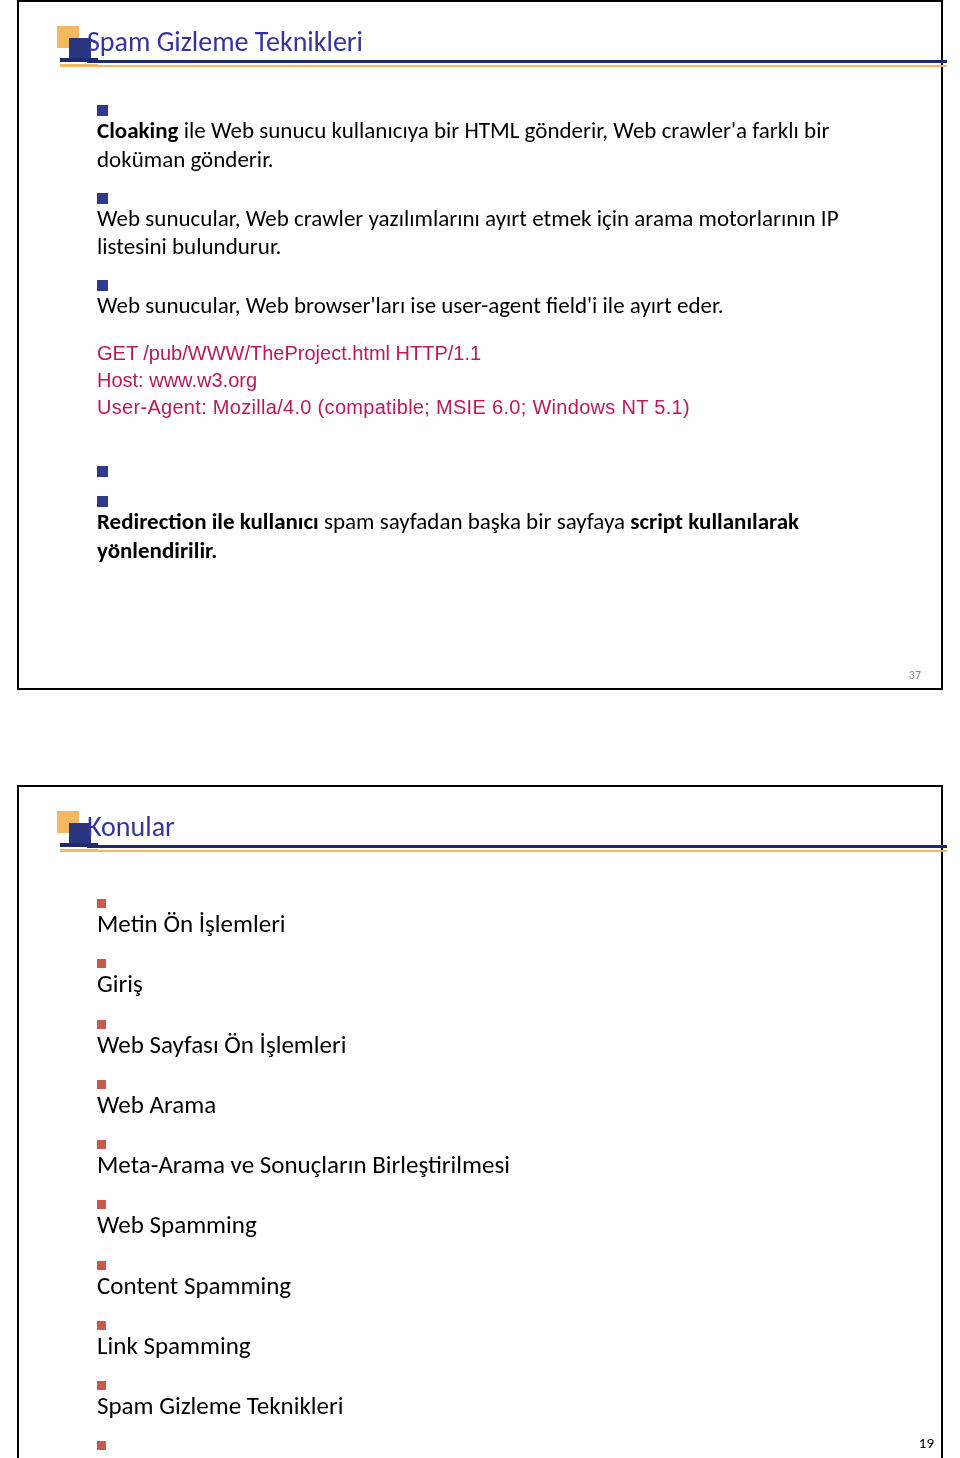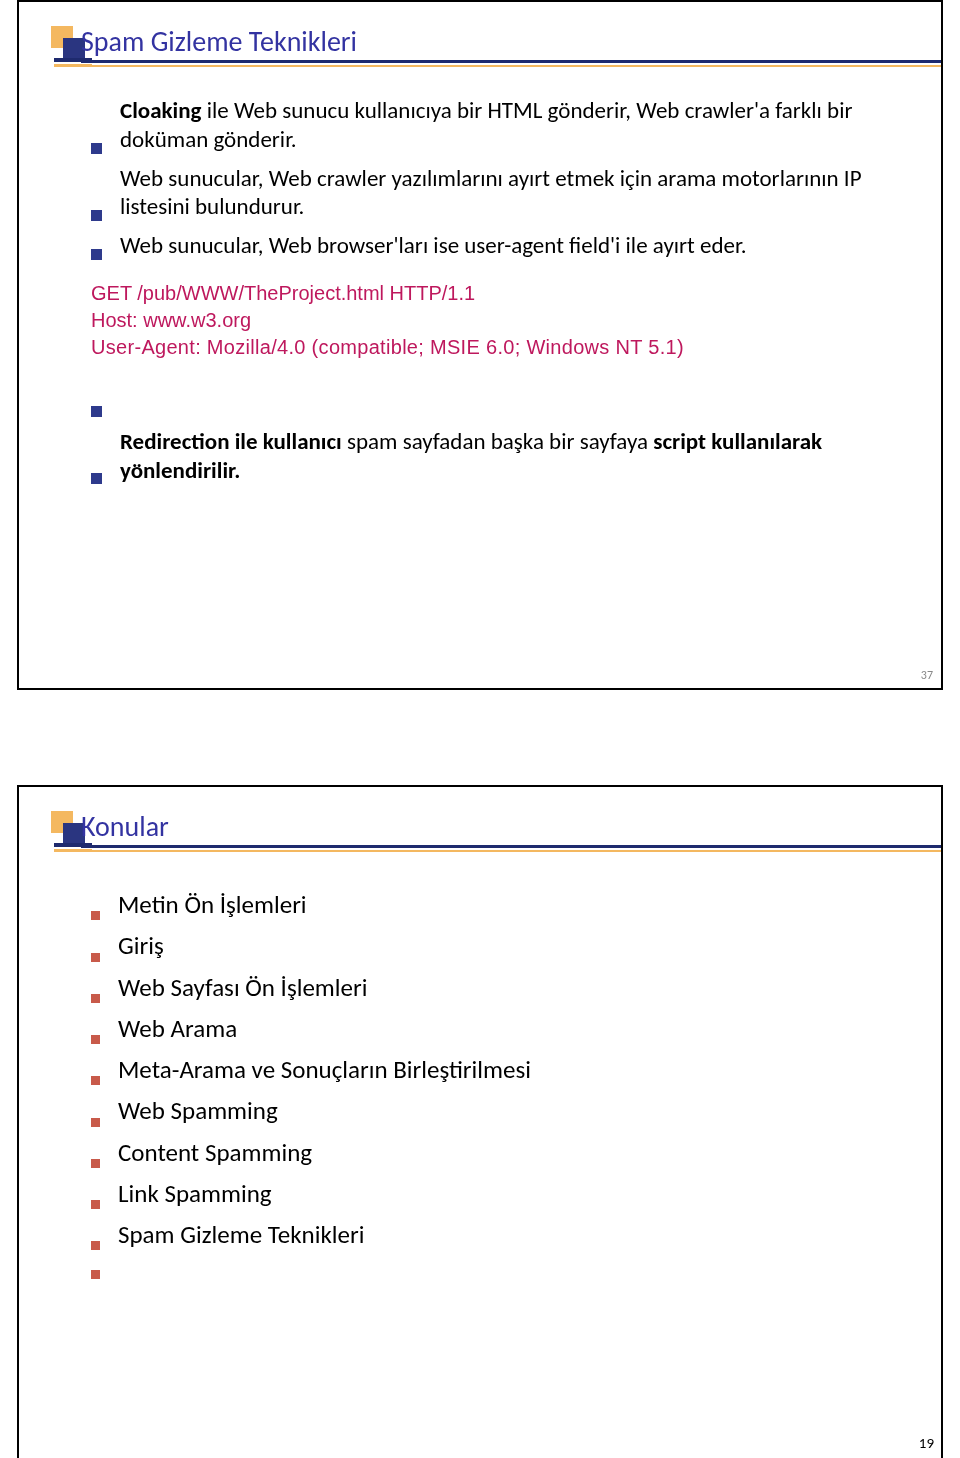"Spam Gizleme Teknikleri" .slide { padding-left: none -> 6px }
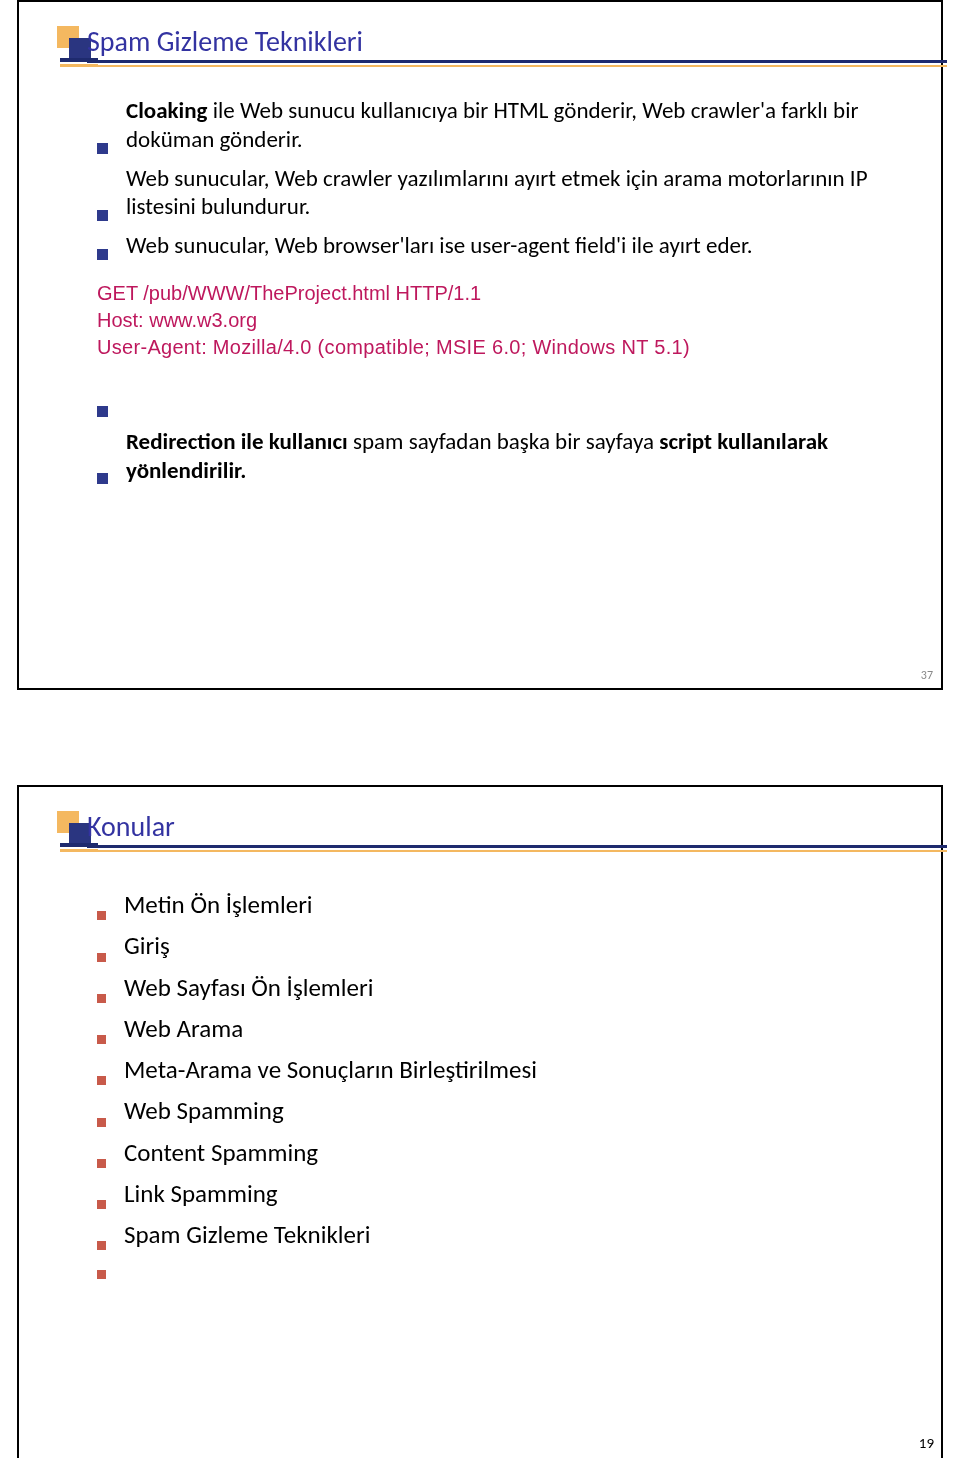"Cloaking ile Web sunucu kullanıcıya" .b-item { align-items: flex-end -> flex-start; flex-direction: none -> column }
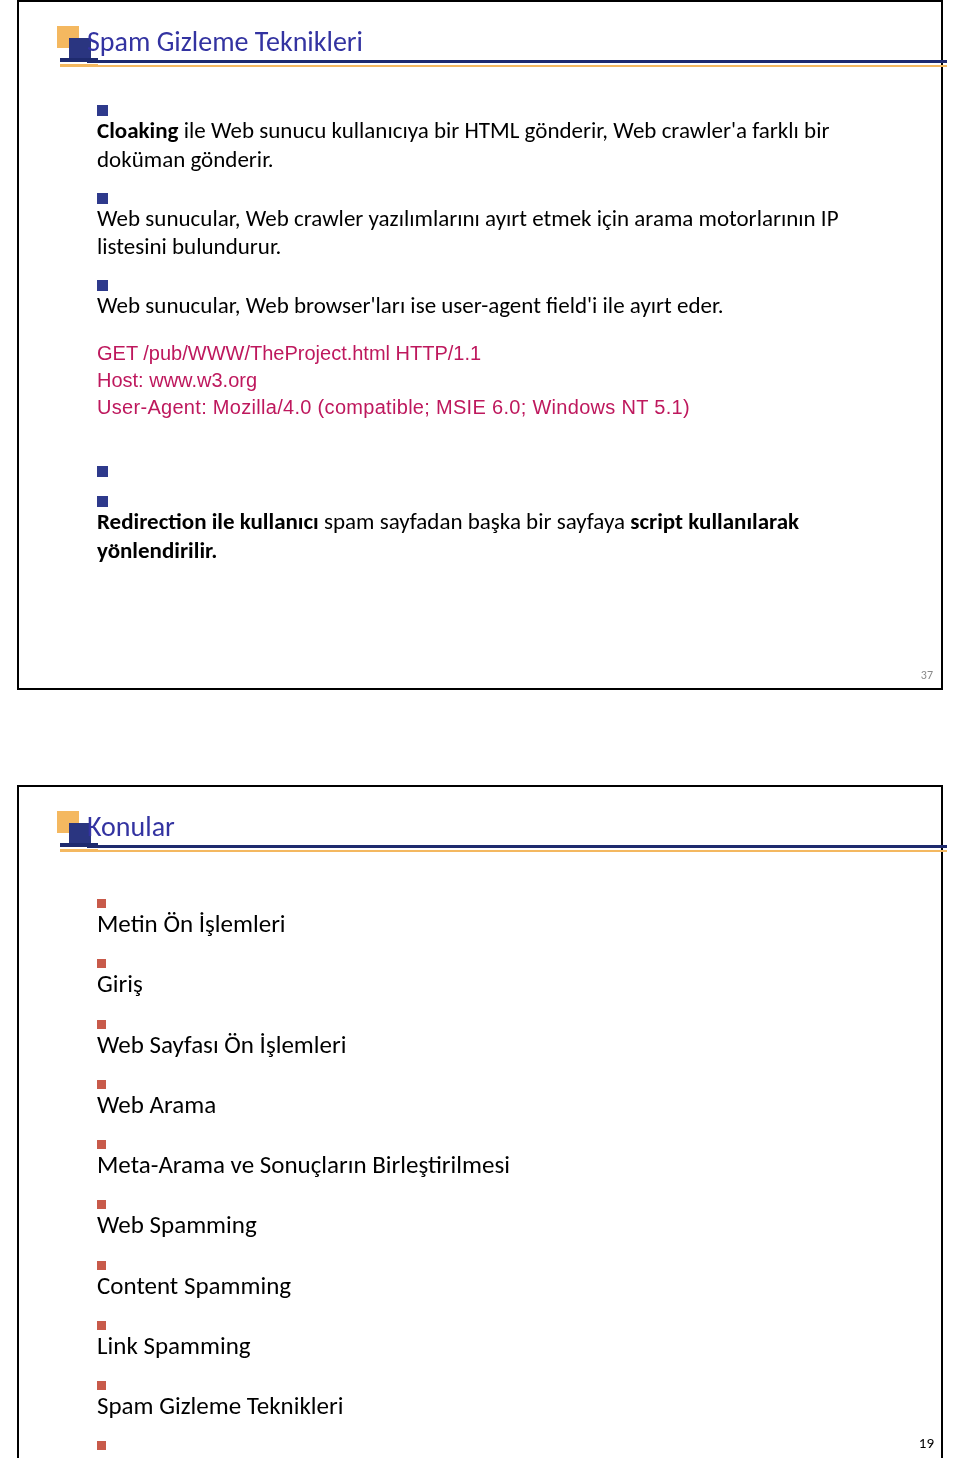"37" .page-num { right: 8px -> 20px }
